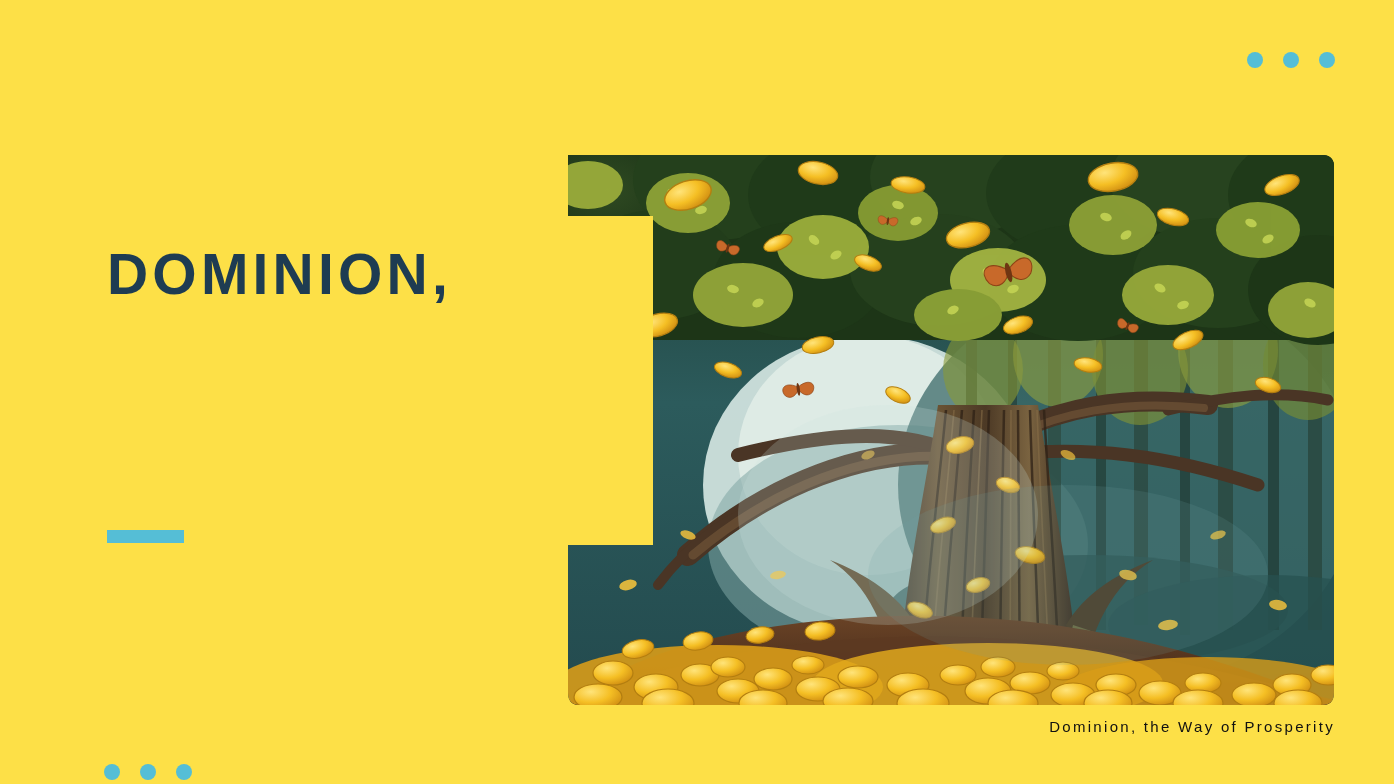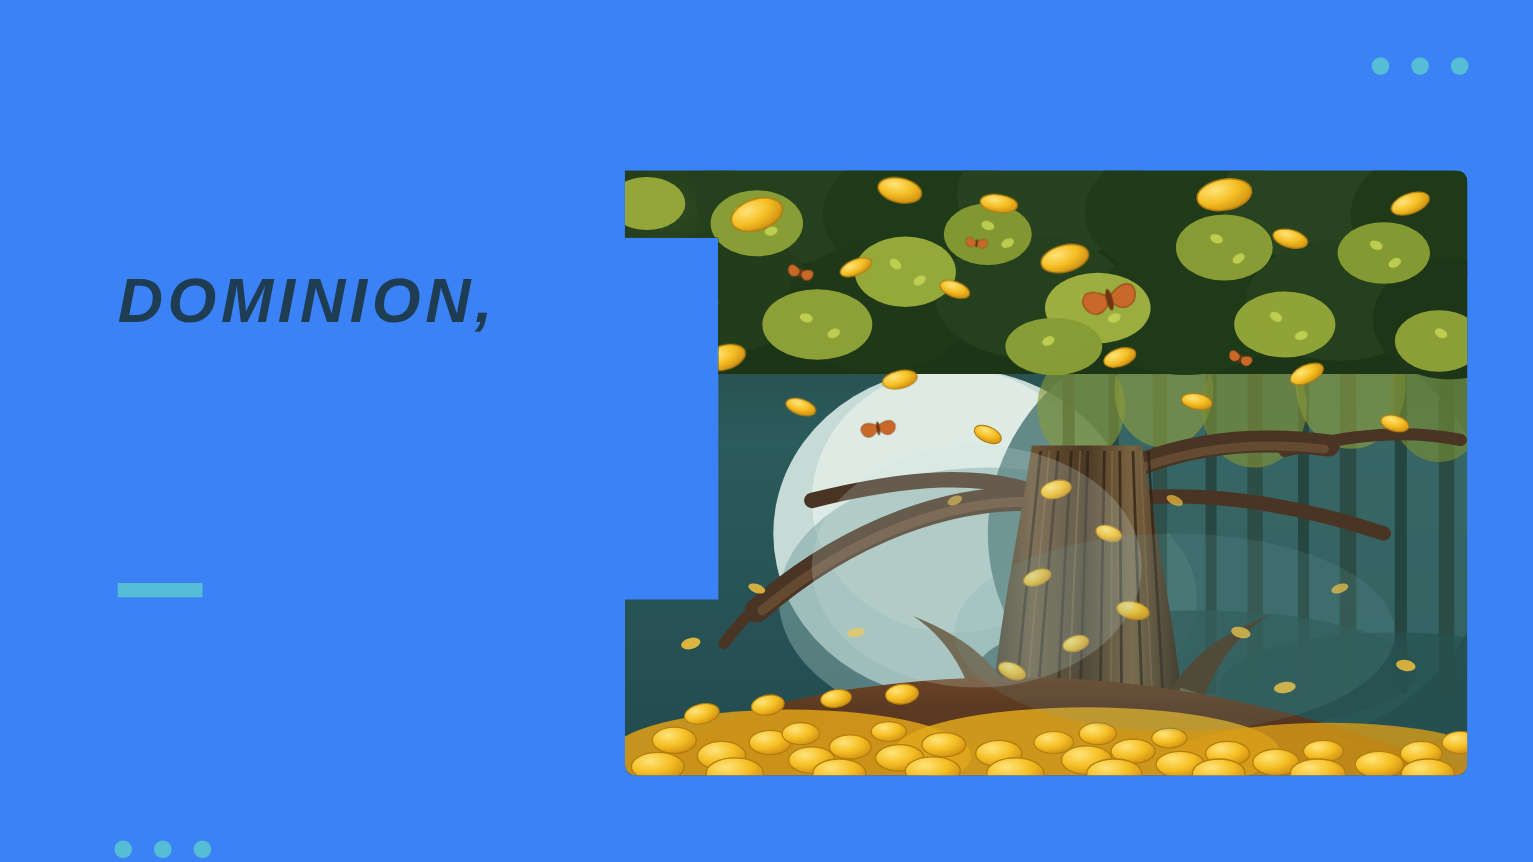"DOMINION," .slide { background: #3b82f6 -> #fde047; font-style: italic -> none }
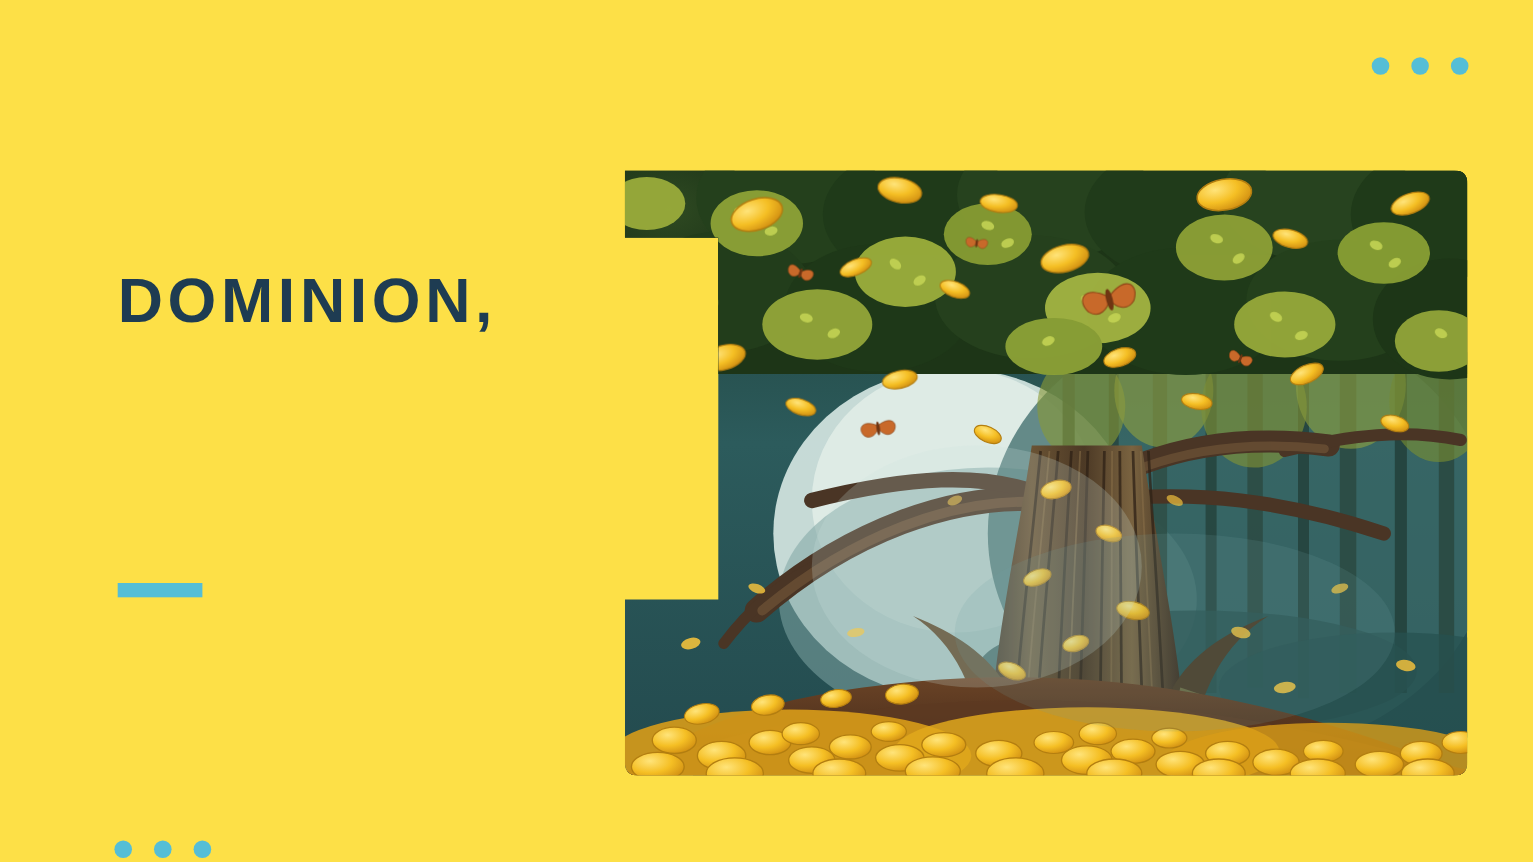"Dominion, the Way of Prosperity" div.footer-caption { html: none -> <div>Dominion, the Way of Prosperity</div> }
